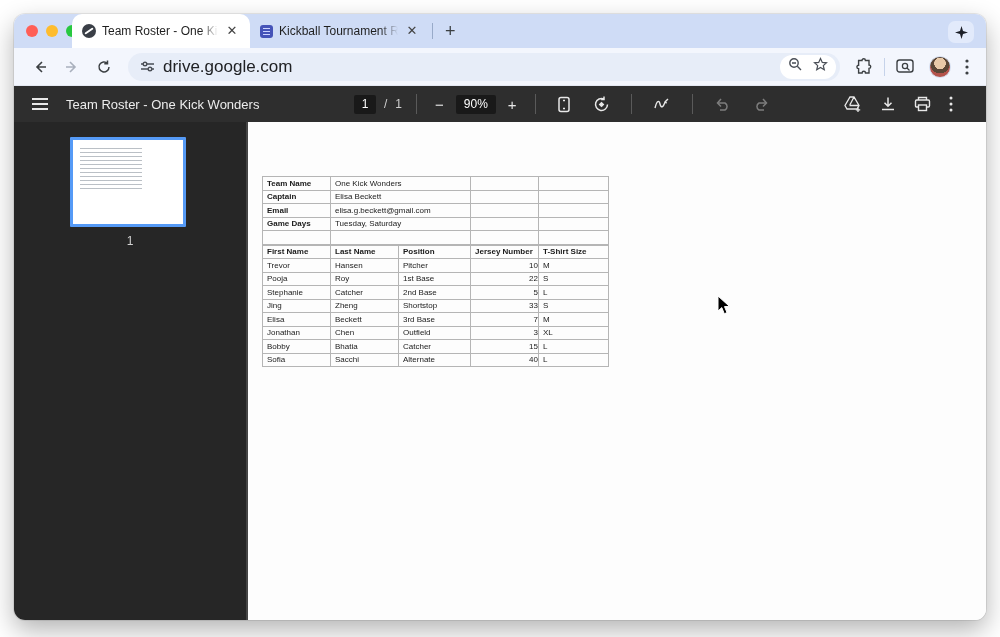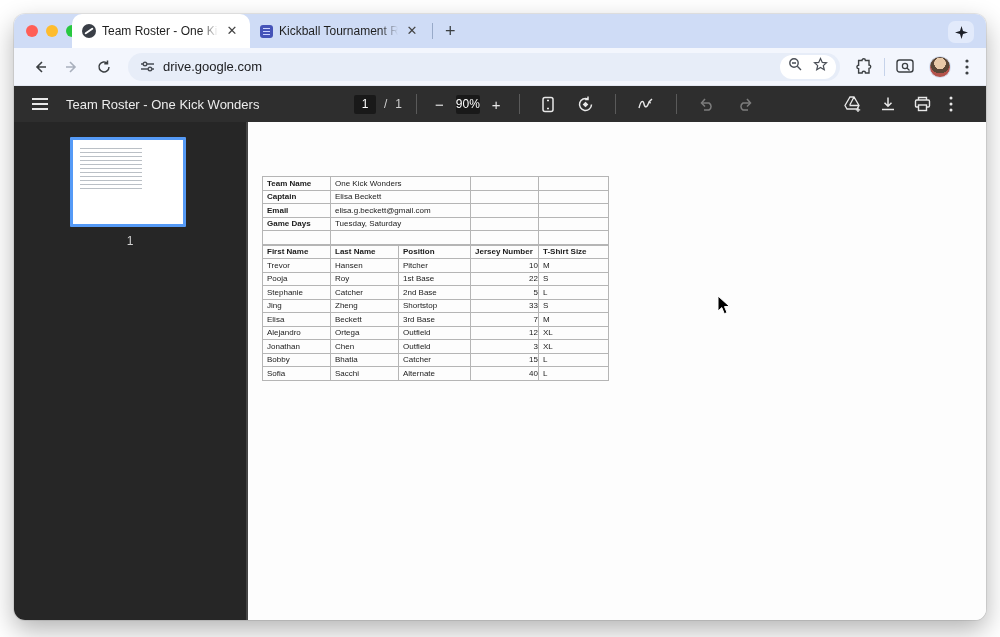"drive.google.com" .url { font-size: 13px -> 17px }
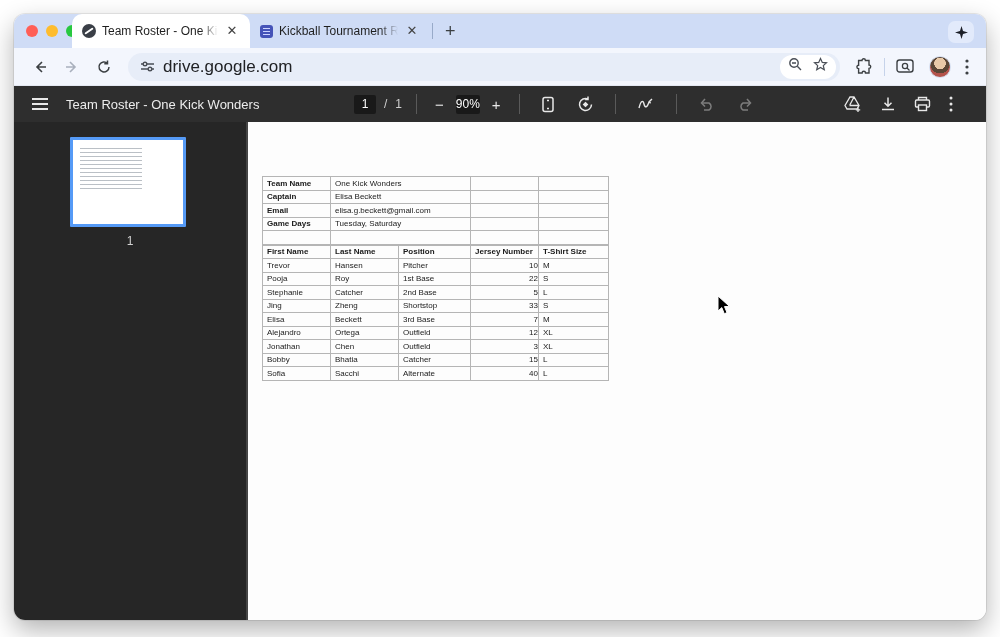"90%" .zoombox { width: 24px -> 40px }
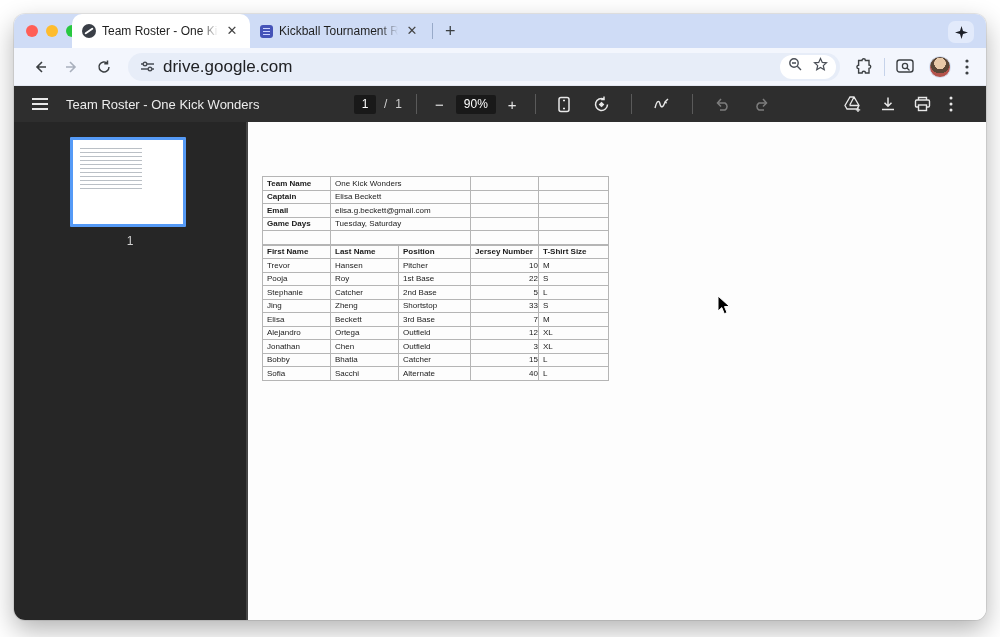"Alejandro" tr { html: <tr> <td>Alejandro</td> <td>Ortega</td> <td>Outfield</td> <td>12</td> <td>XL</td> </tr> -> none }
